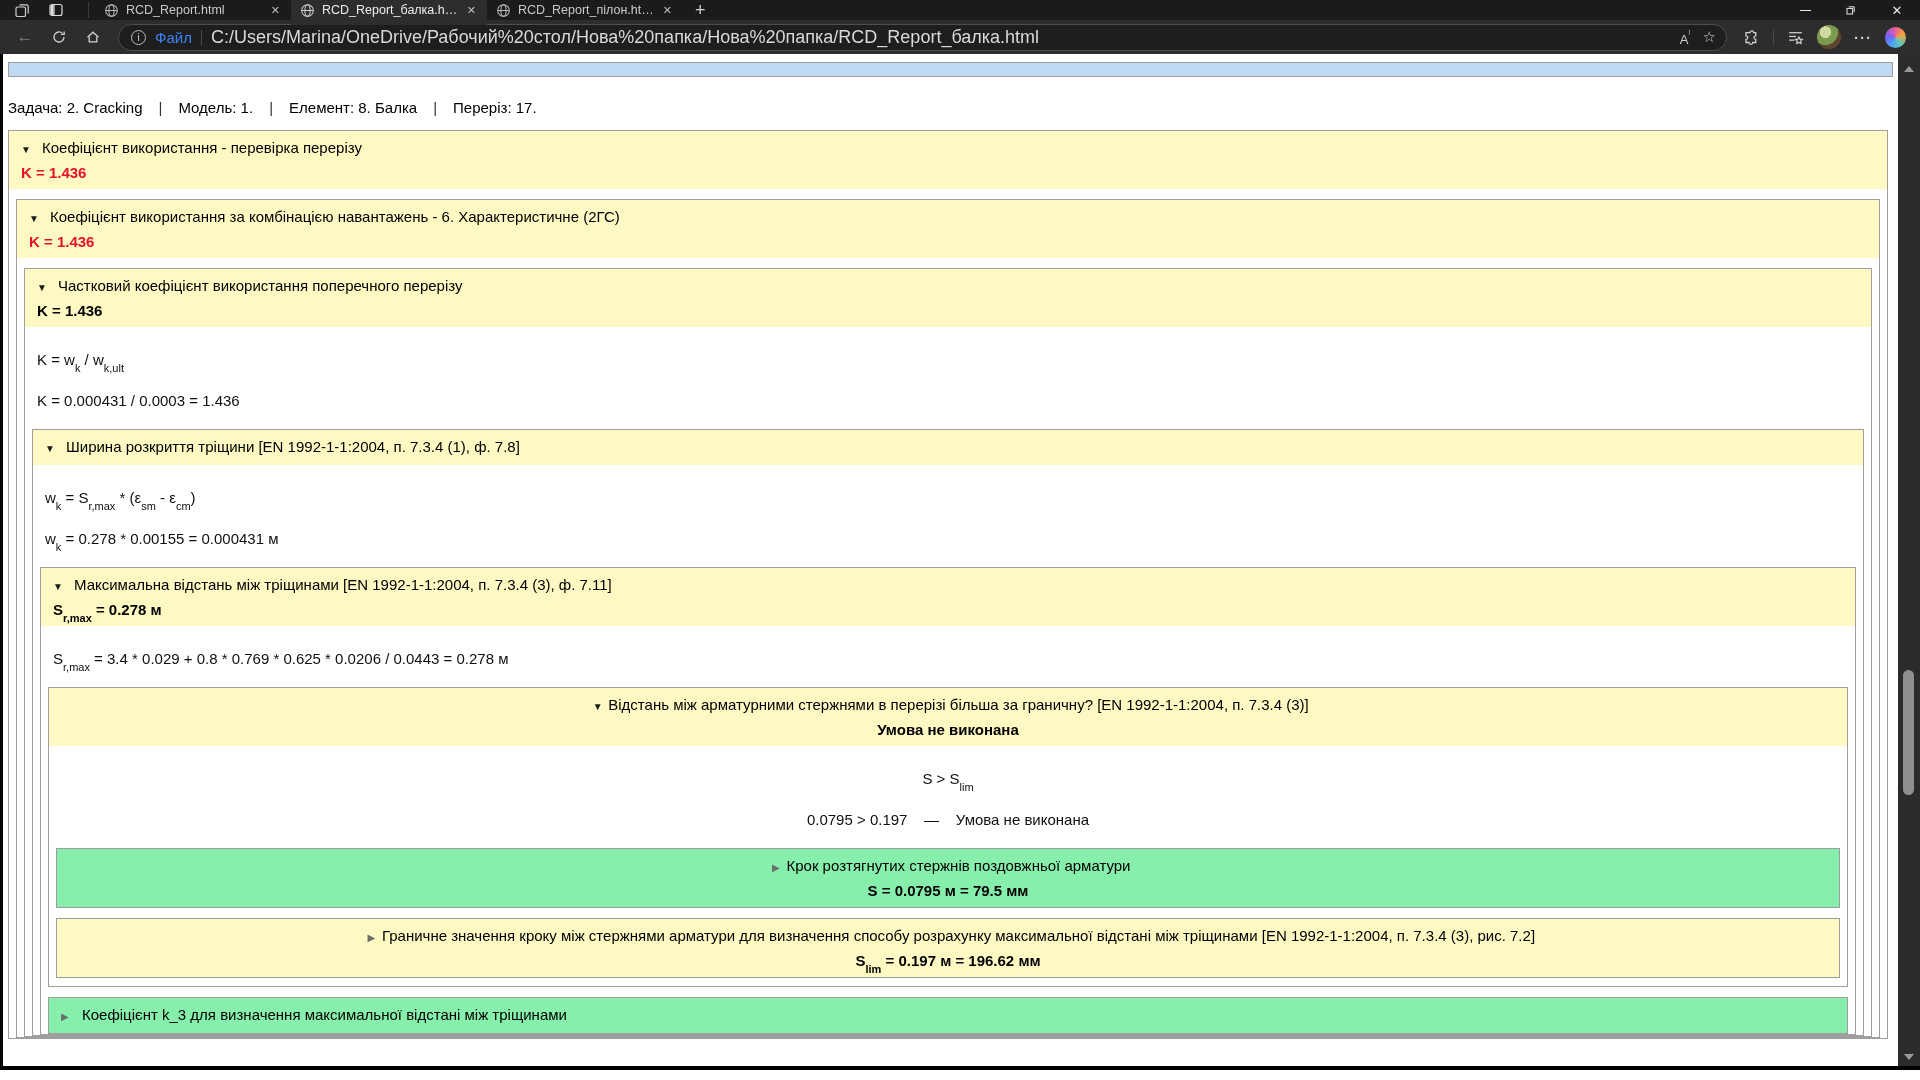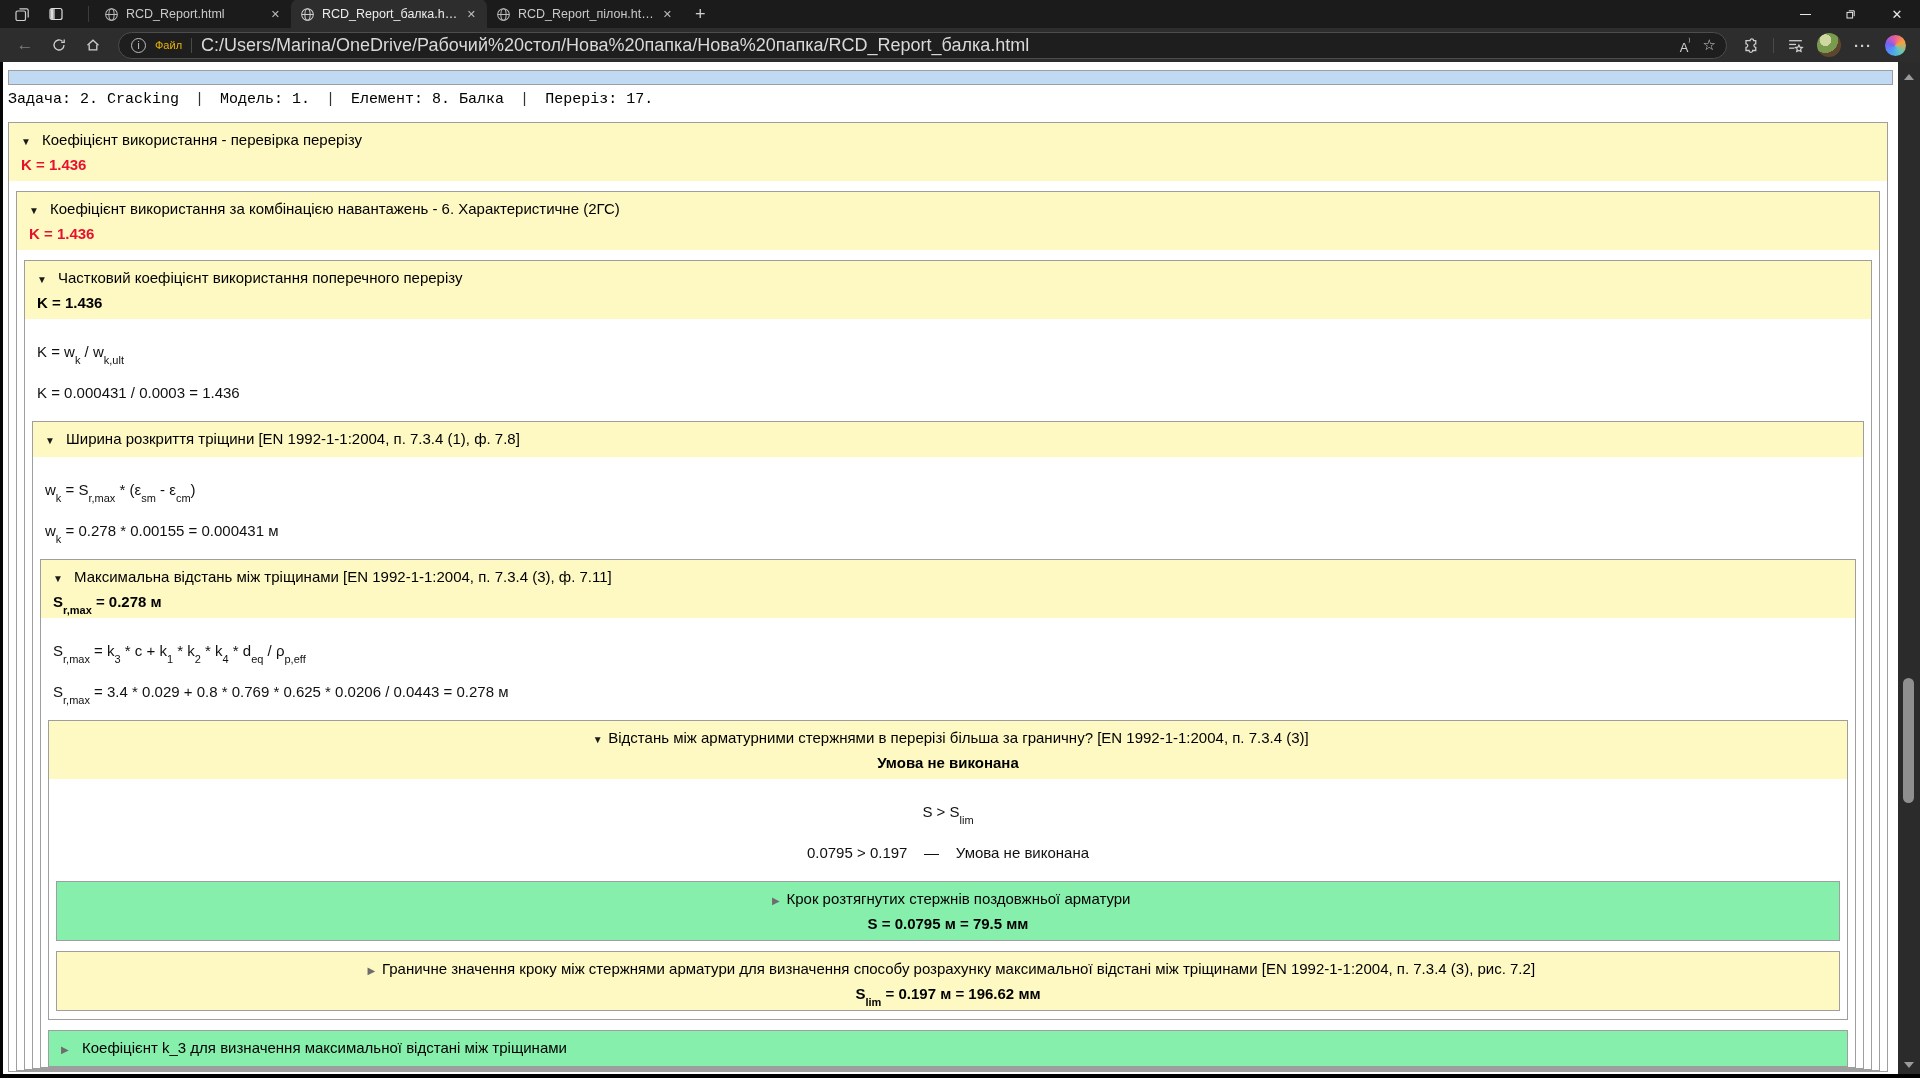"RCD_Report.html" .titlebar { height: 28px -> 20px }
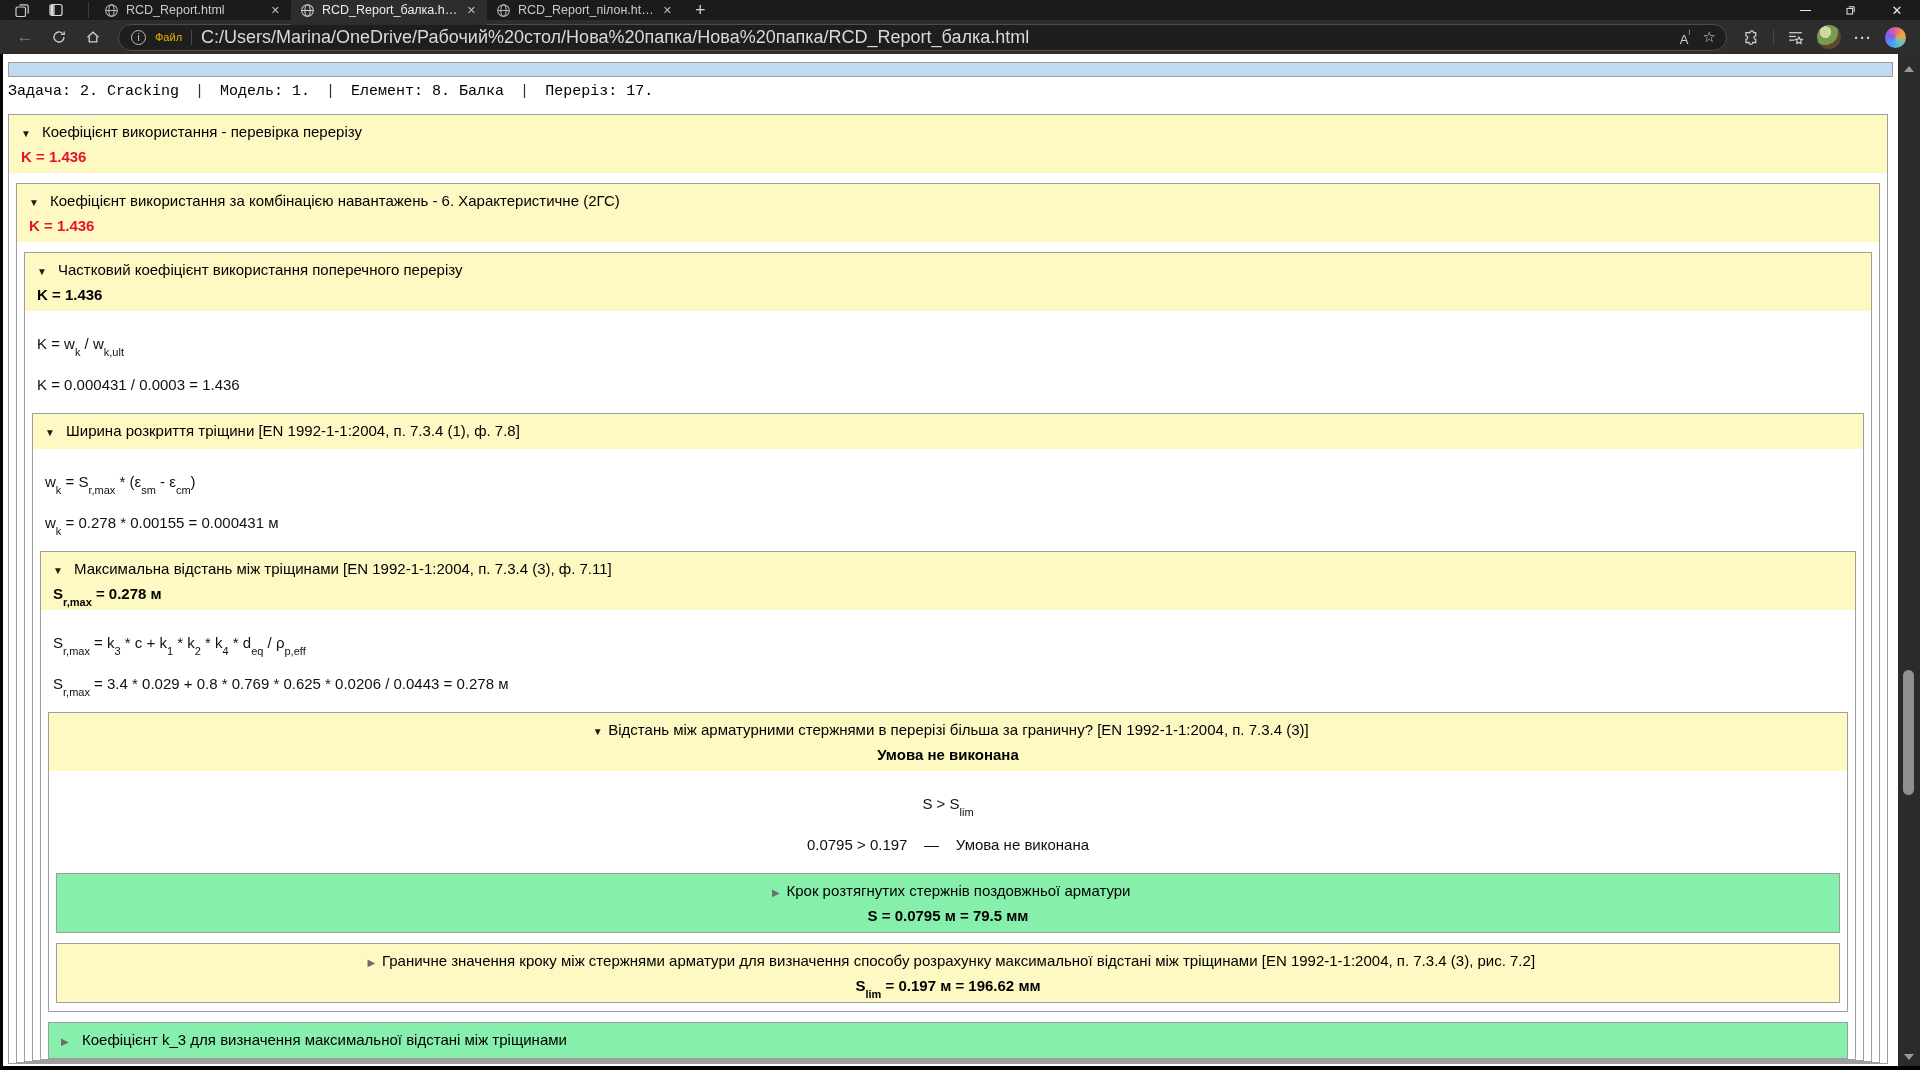"Файл" .scheme { color: #eab308 -> #3b82f6; font-size: 11px -> 15px }
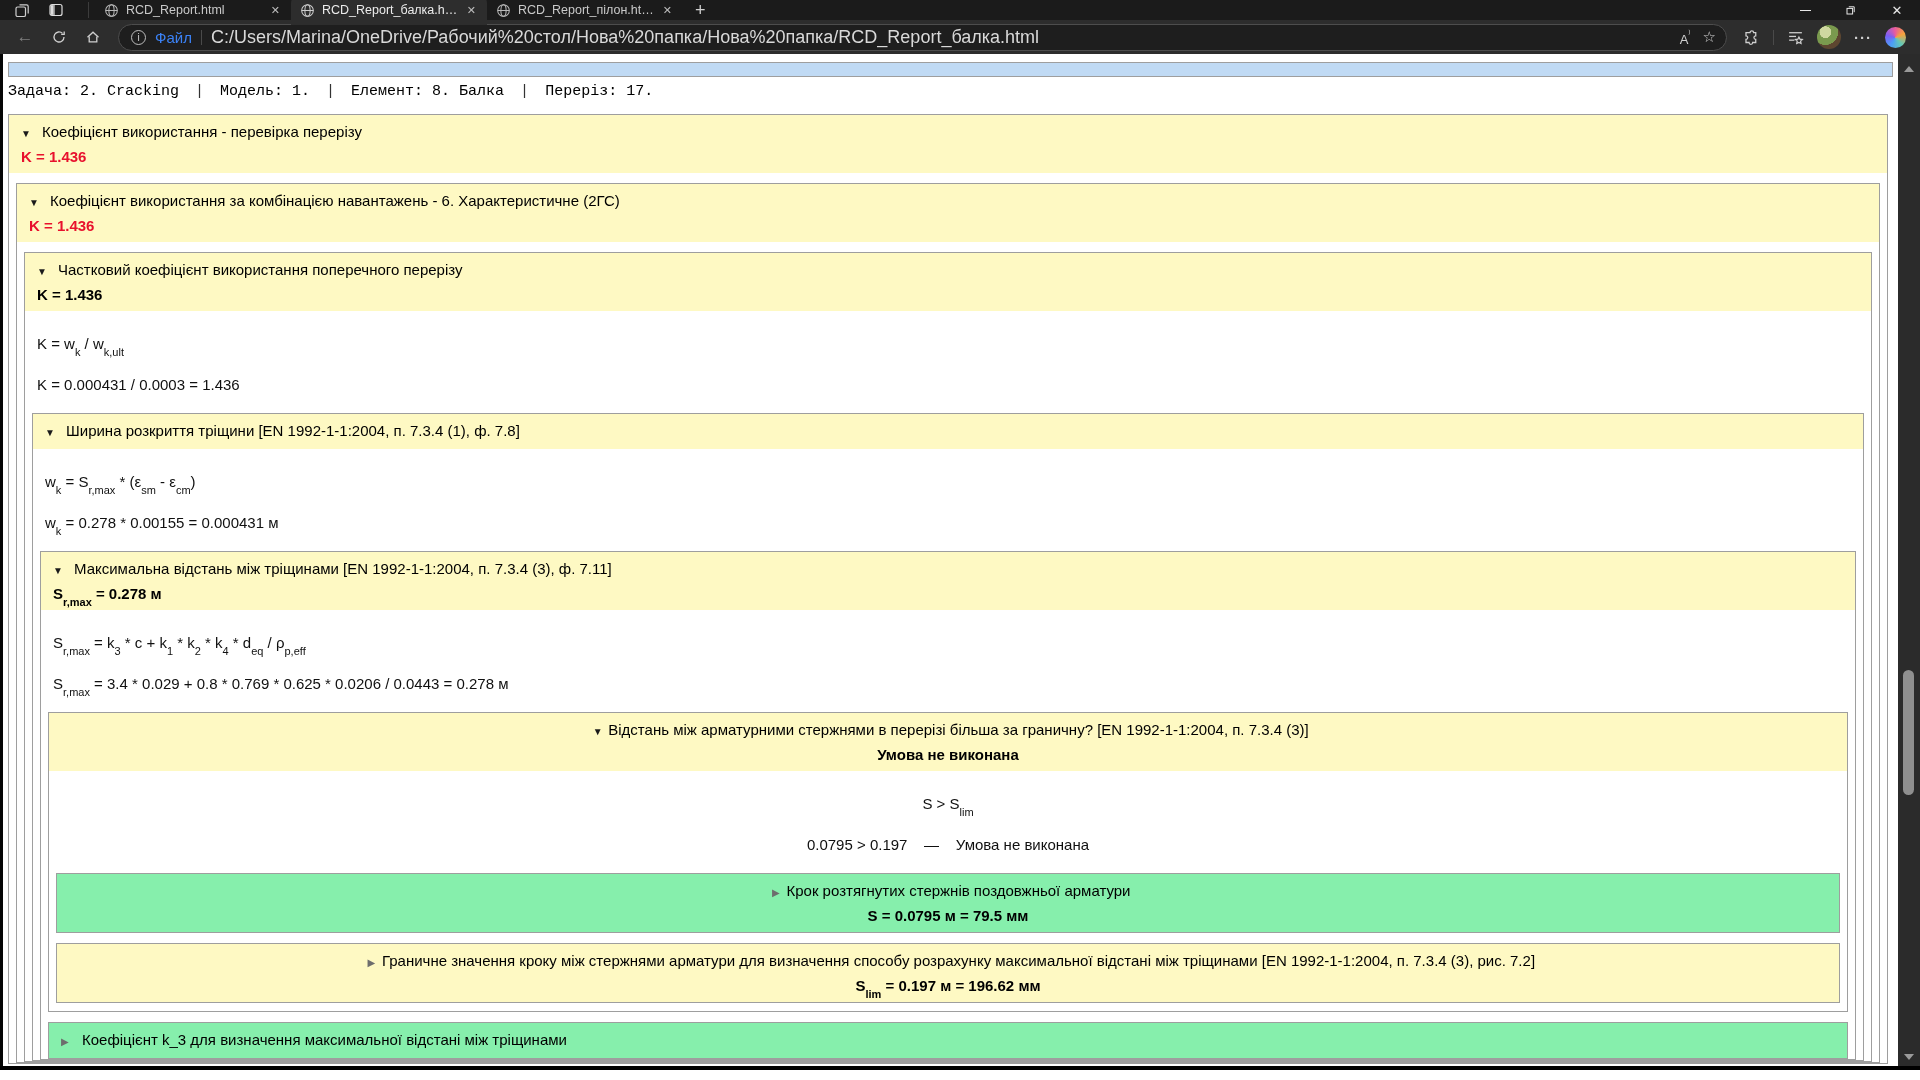"Задача: 2. Cracking | Модель:" .meta { font-family: Liberation Mono, monospace -> none; margin-top: 6px -> 22px }
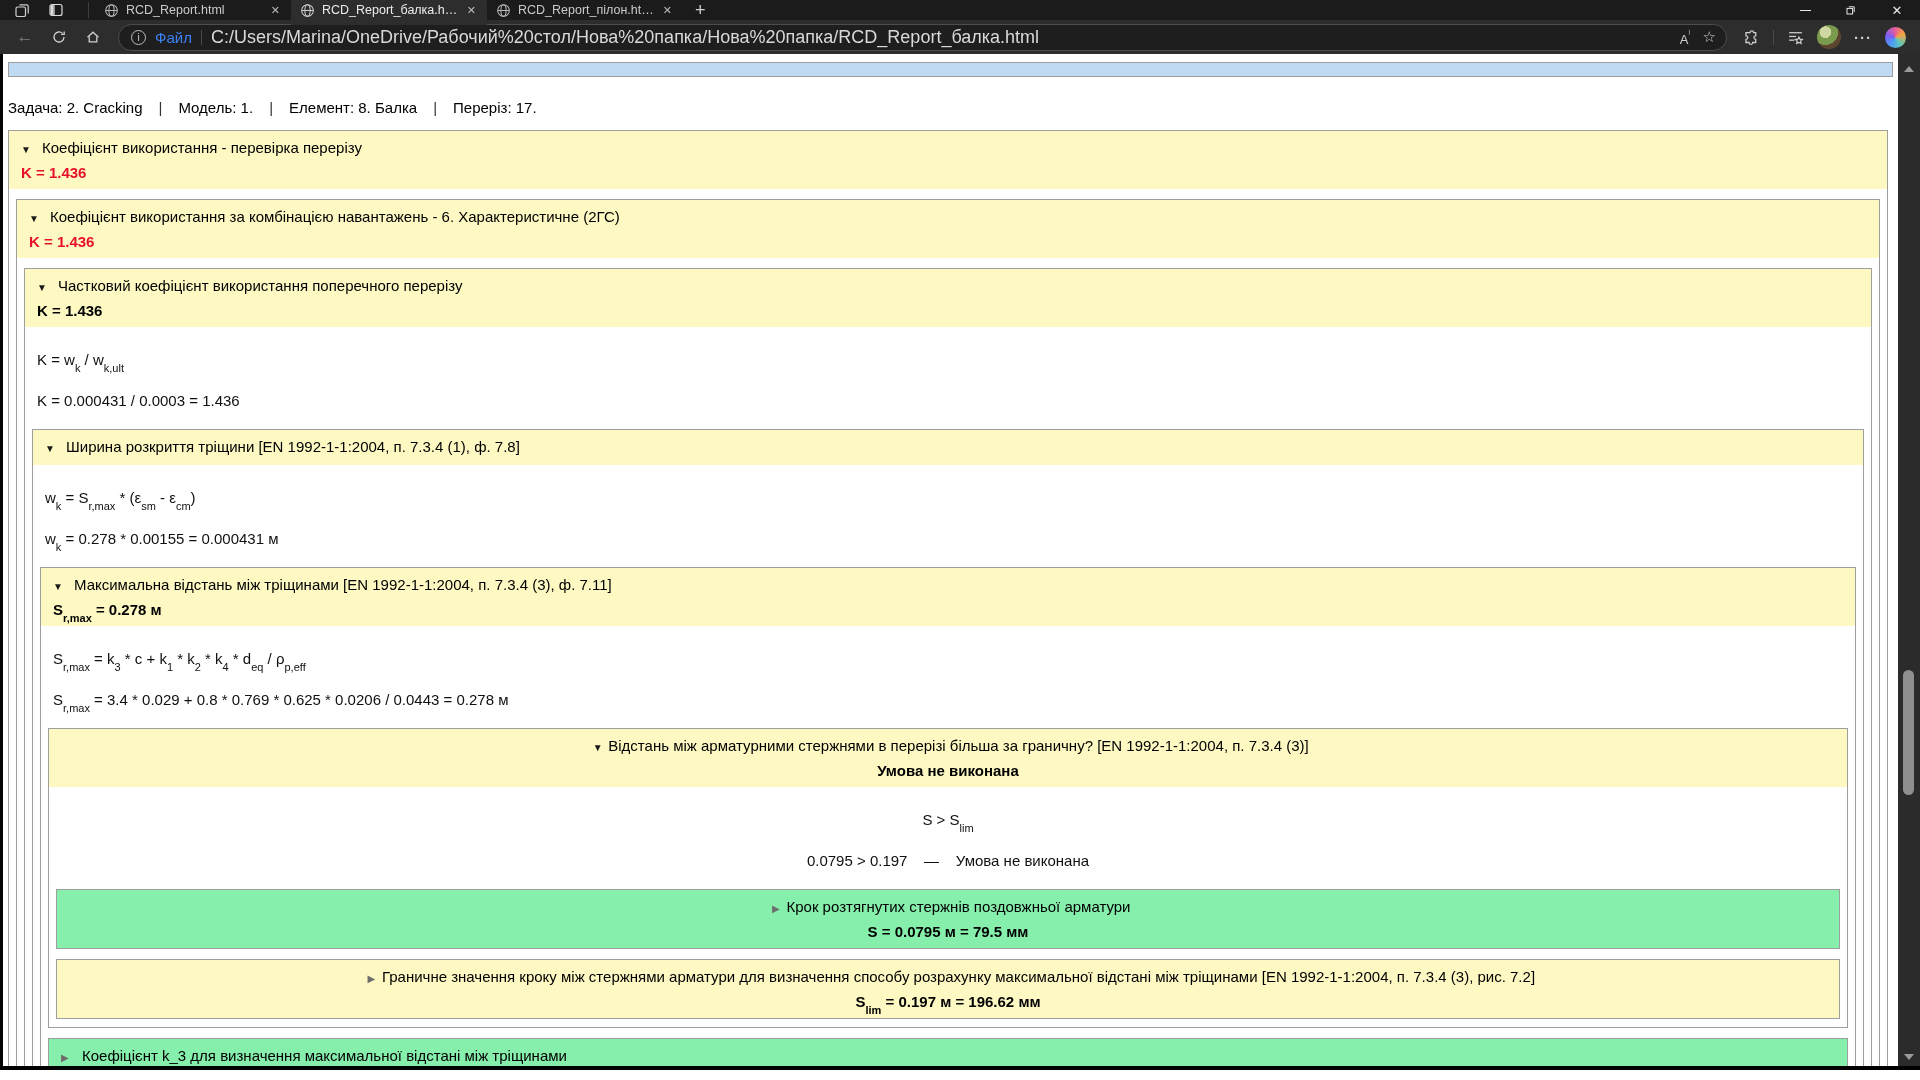"Sr,max = k3 * c" p.formula { html: <p>S<sub>r,max</sub> = k<sub>3</sub> * c + k<sub>1</sub> * k<sub>2</sub> * k<sub>4</sub> * d<sub>eq</sub> / ρ<sub>p,eff</sub></p> -> none }
